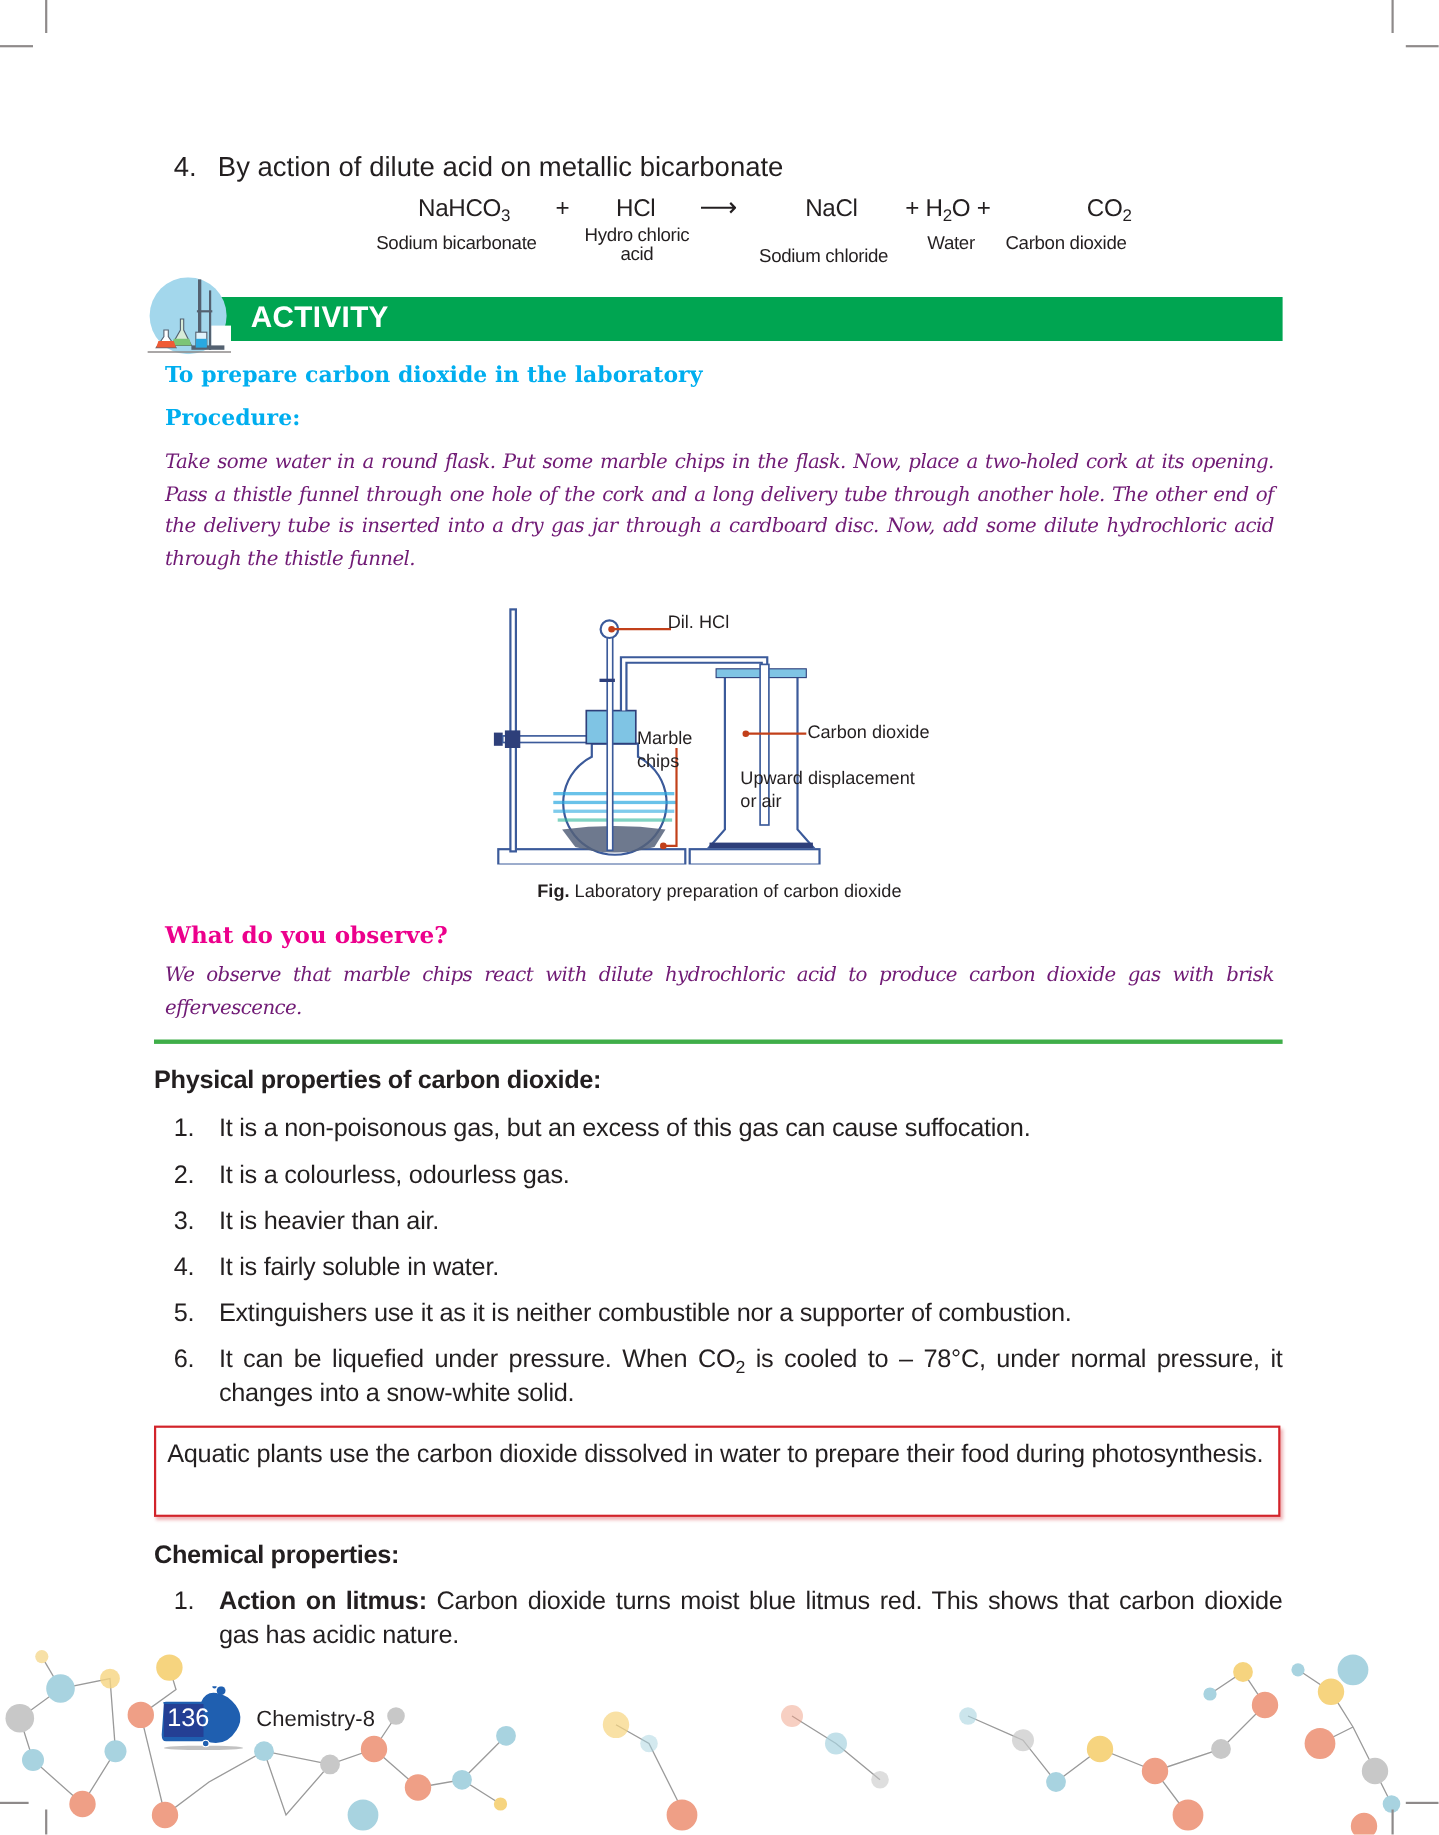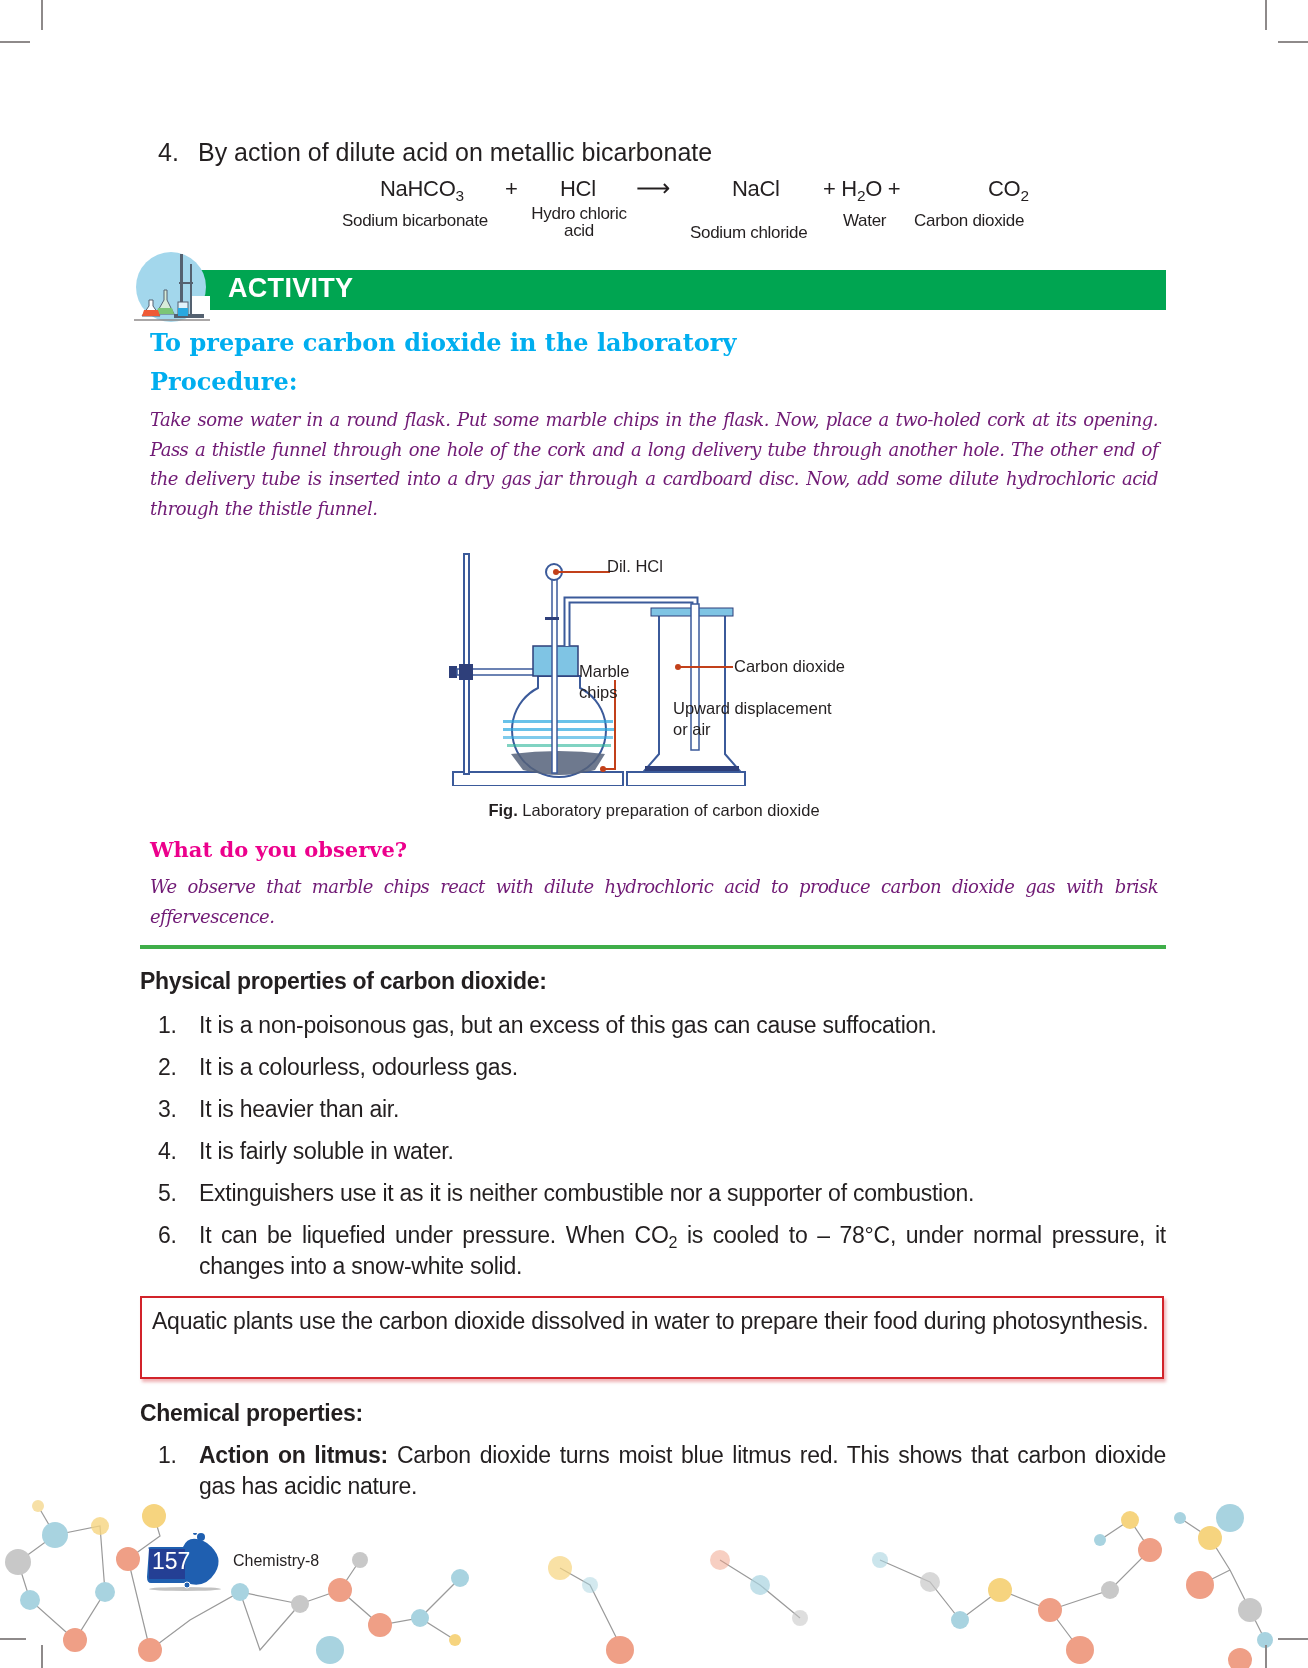"To prepare carbon dioxide in" .blue-head { font-size: 24px -> 20px }
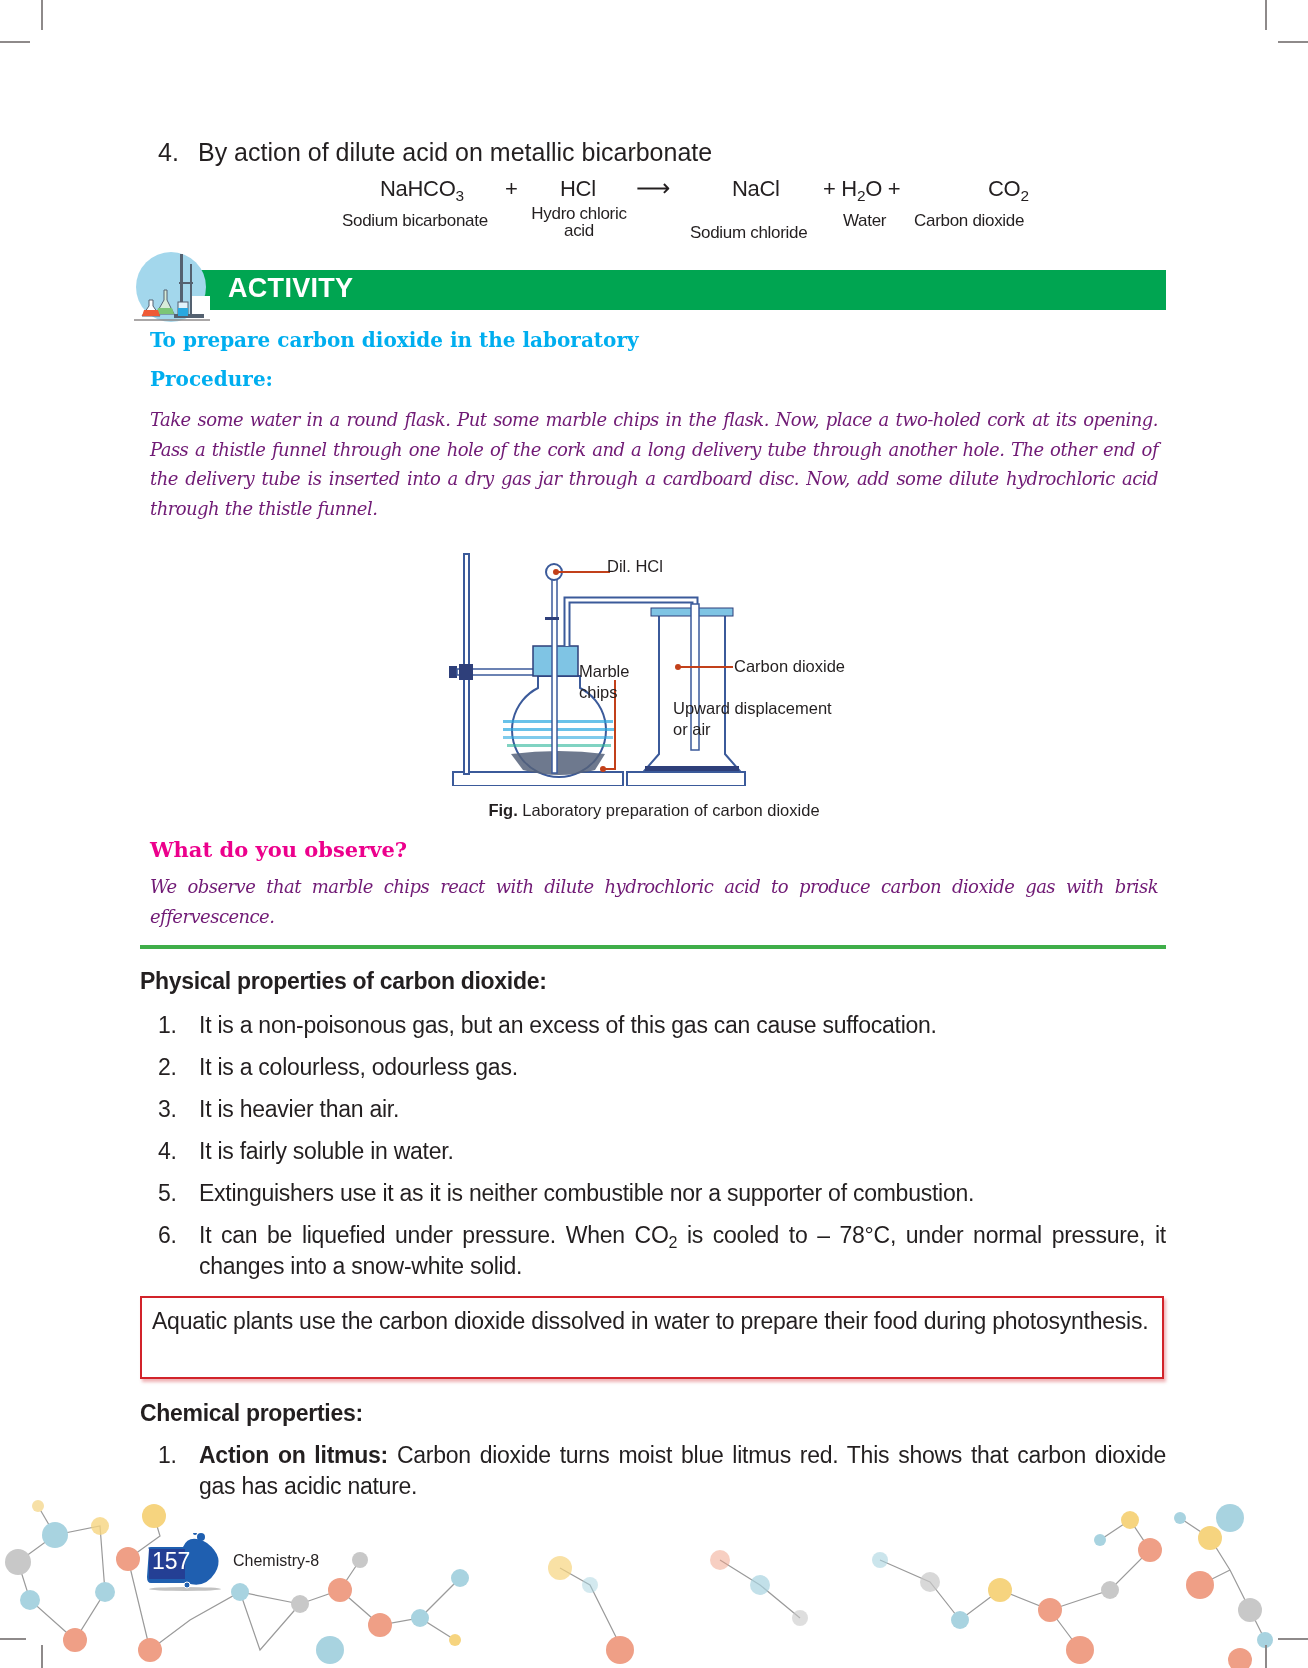"157" div.abs { text: 157 -> 136 }
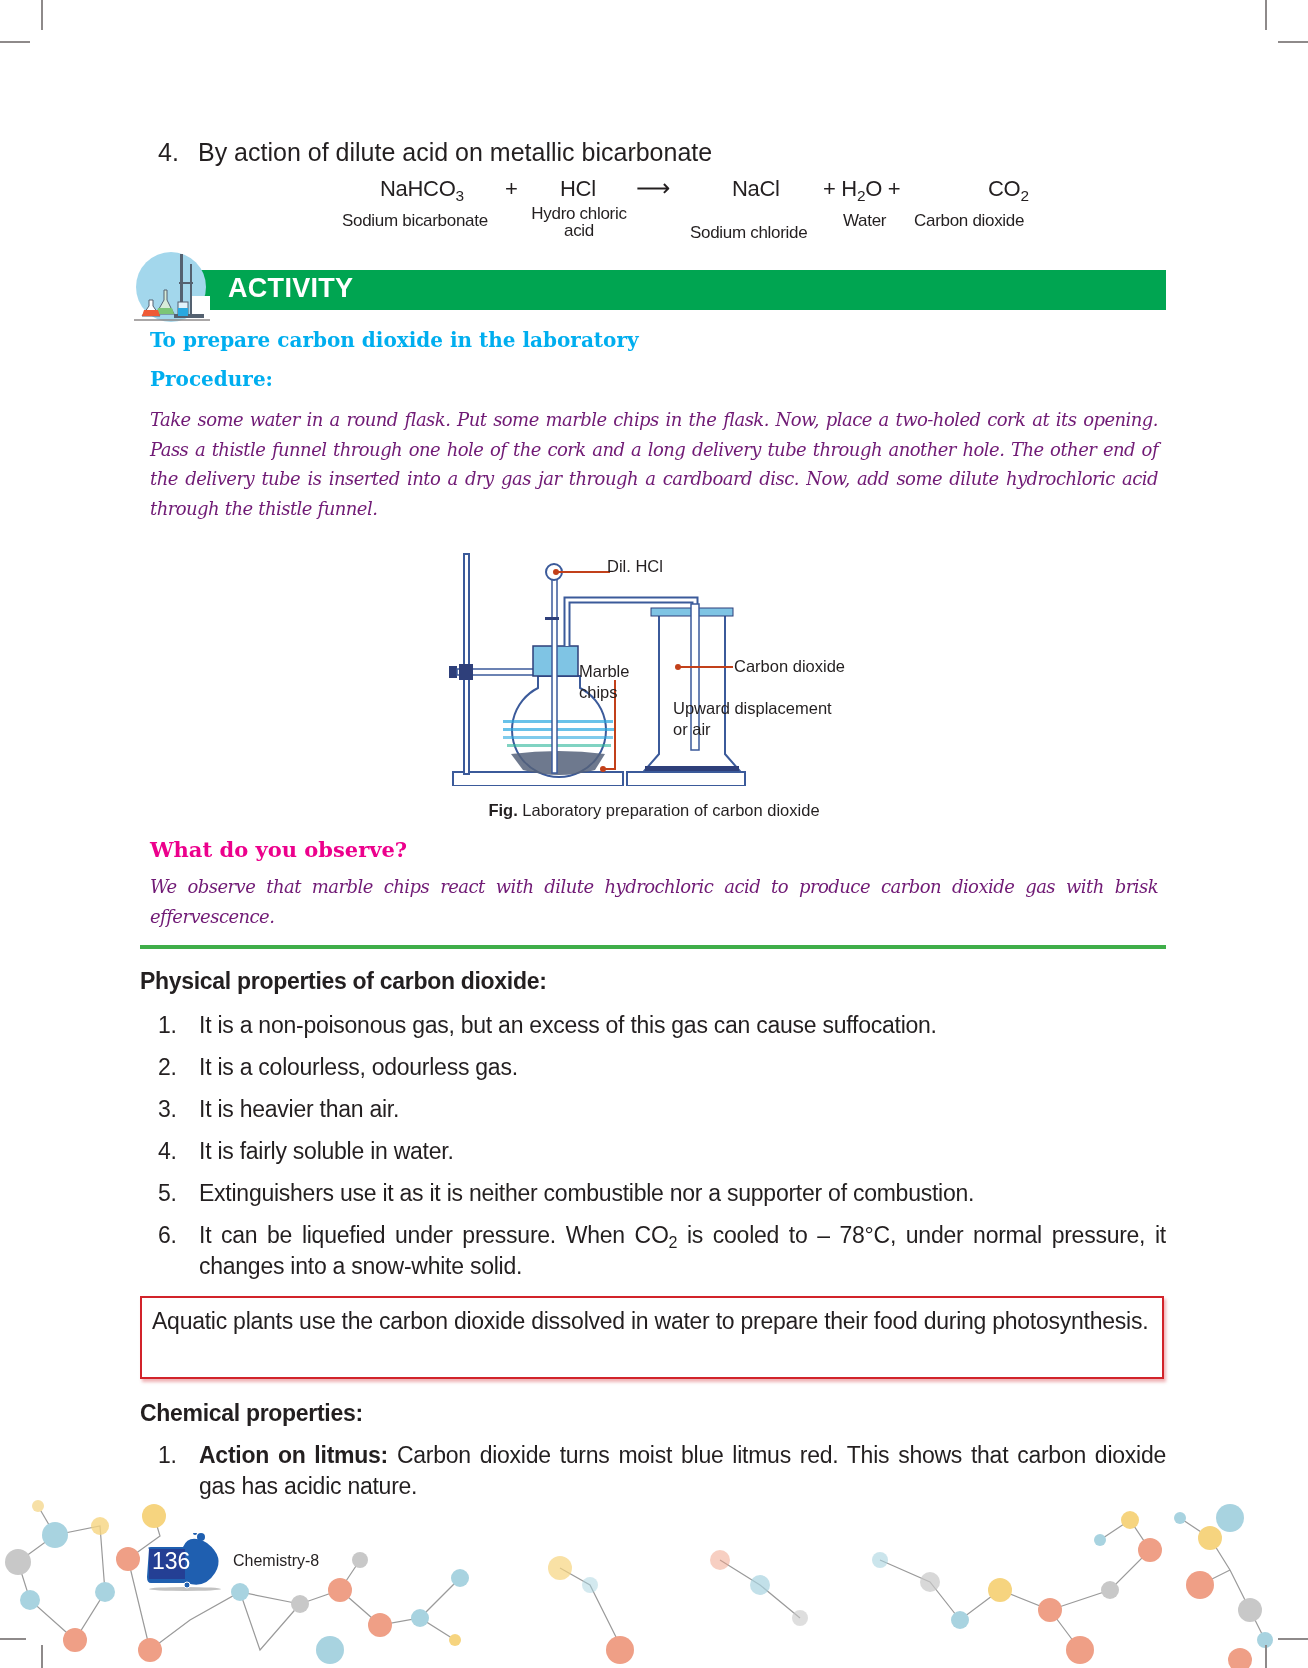"Chemistry-8" .footer-book { font-size: 16px -> 20px }
